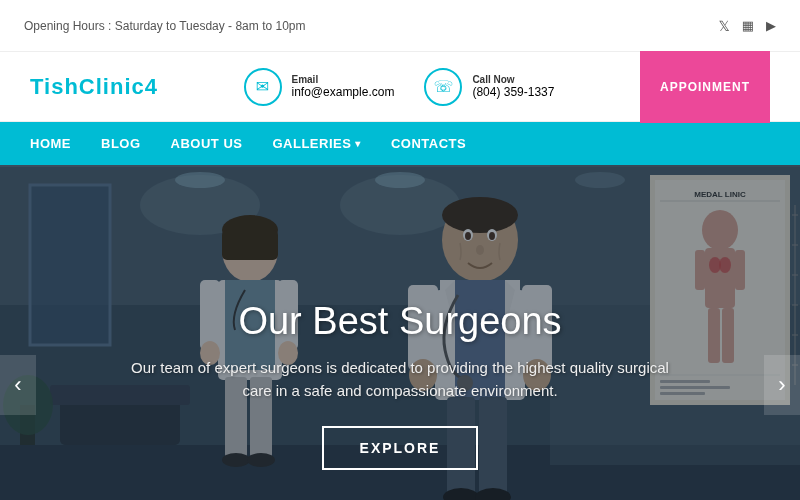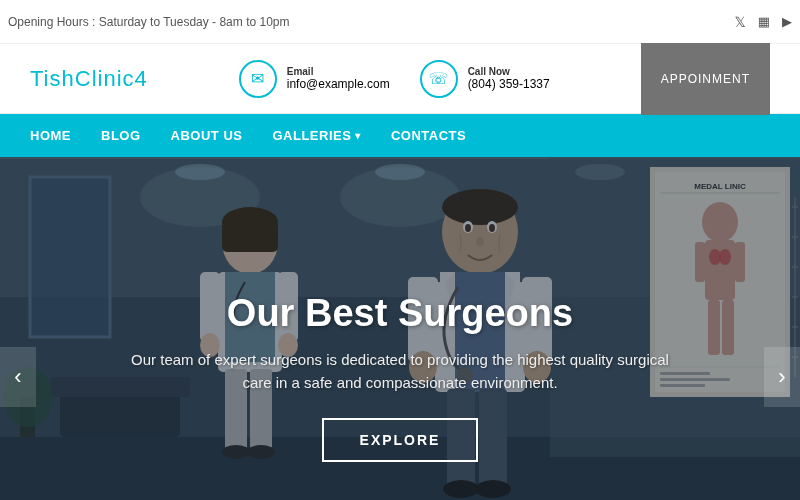"Opening Hours : Saturday to" .top-bar { height: 44px -> 52px; padding: 6px 8px -> 6px 24px }
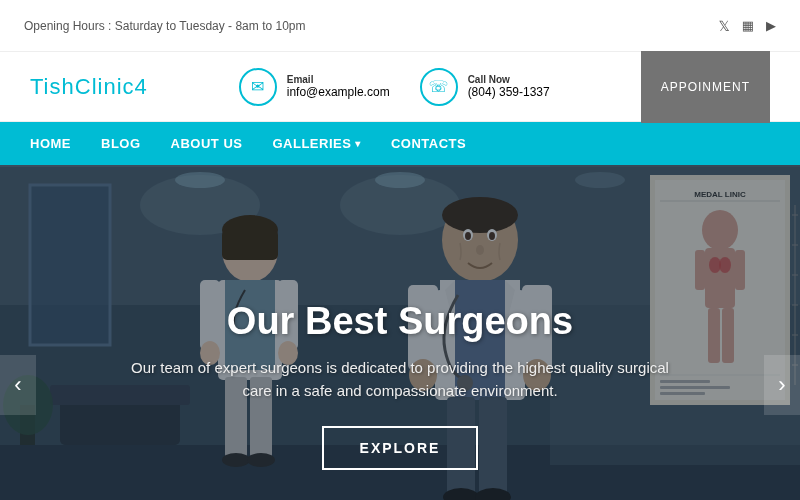"TishClinic4" .logo { font-weight: normal -> bold }
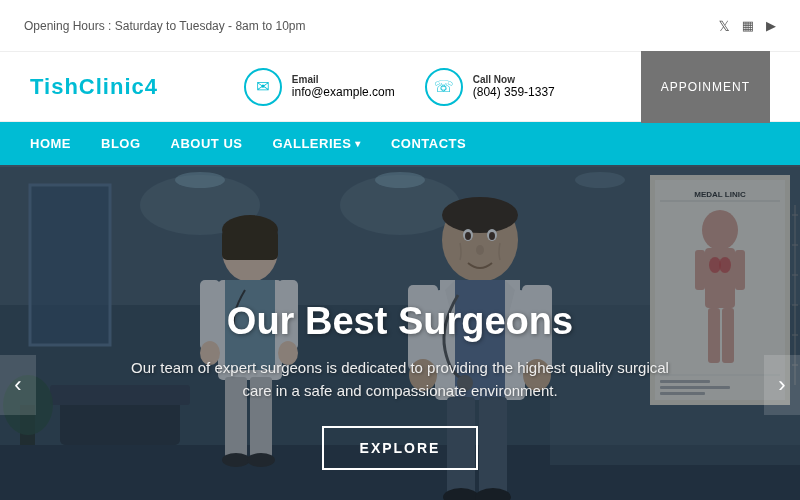"APPOINMENT" .appointment-btn { background: #737373 -> #ec4899; font-weight: normal -> bold }
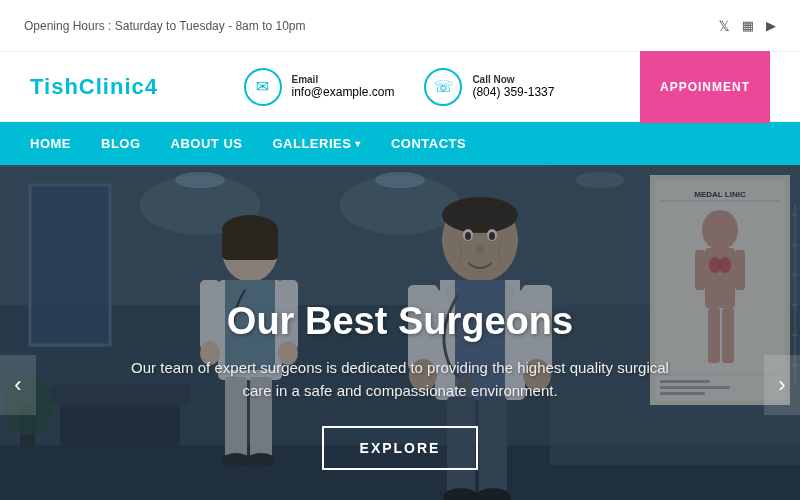"Our Best Surgeons" .hero-title { font-weight: 700 -> 400 }
